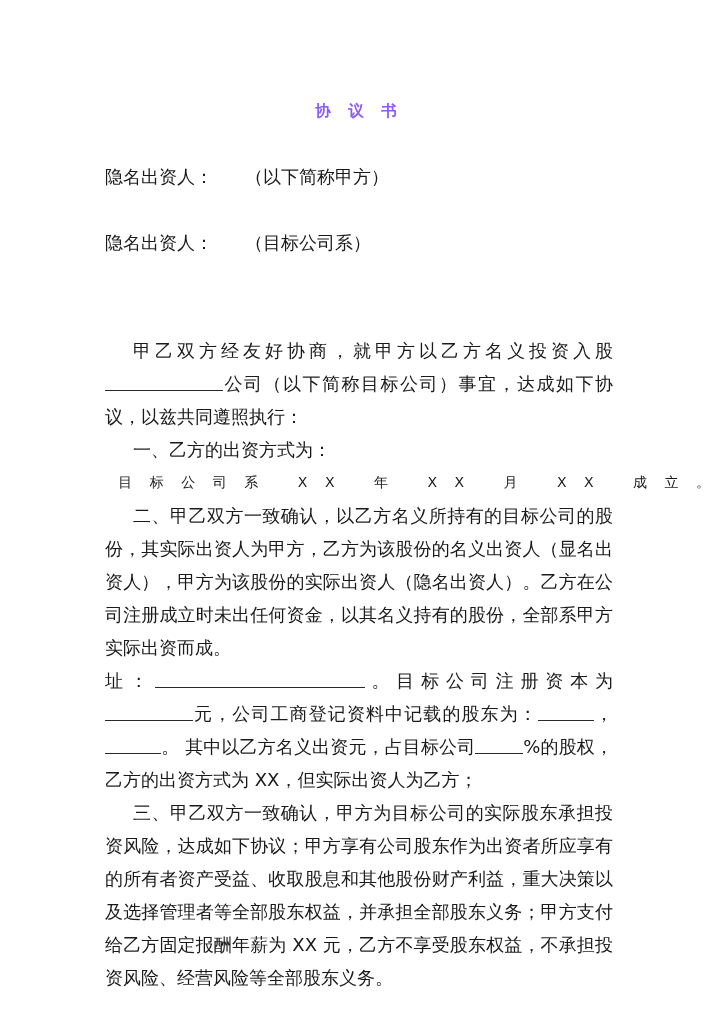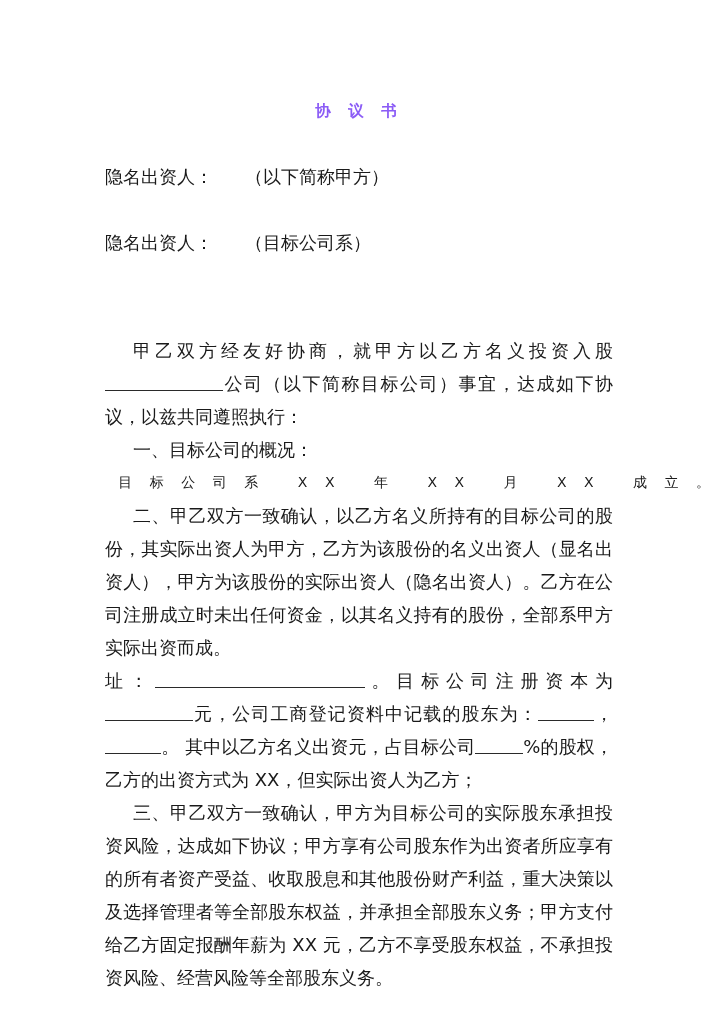"一、目标公司的概况：" span { text: 目标公司的概况 -> 乙方的出资方式为 }
